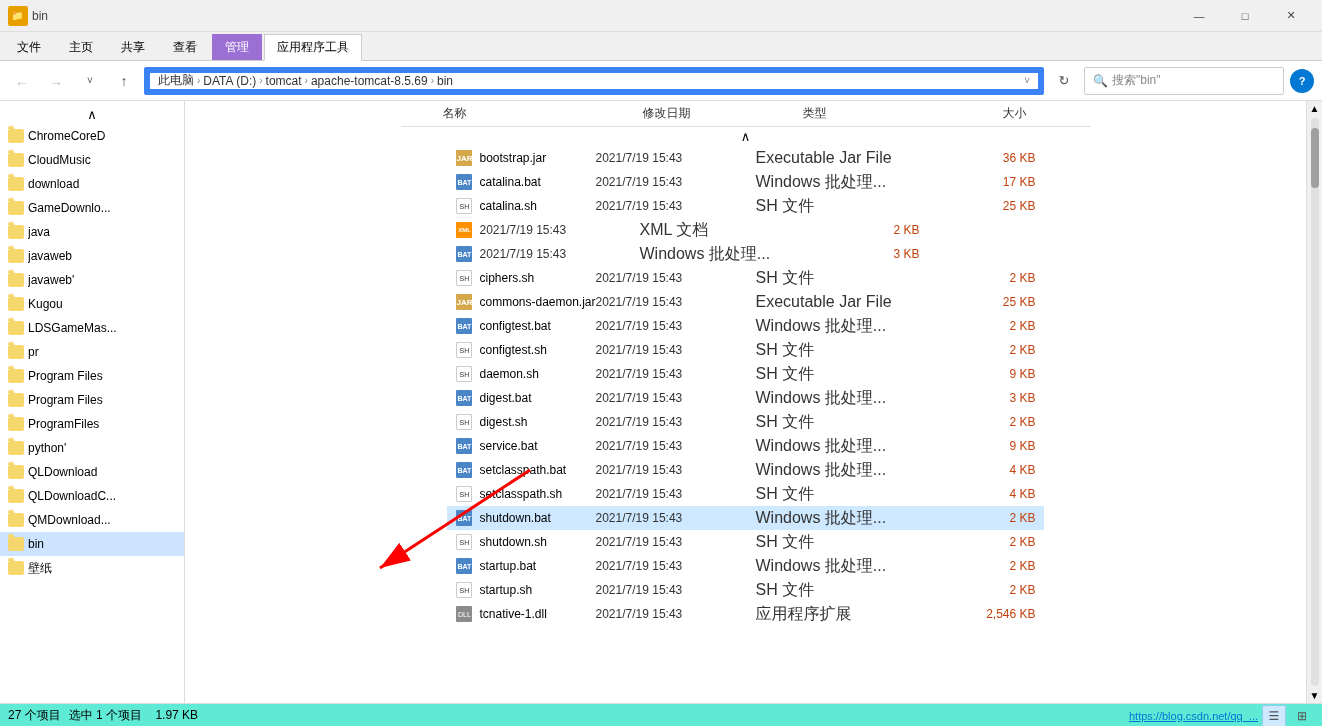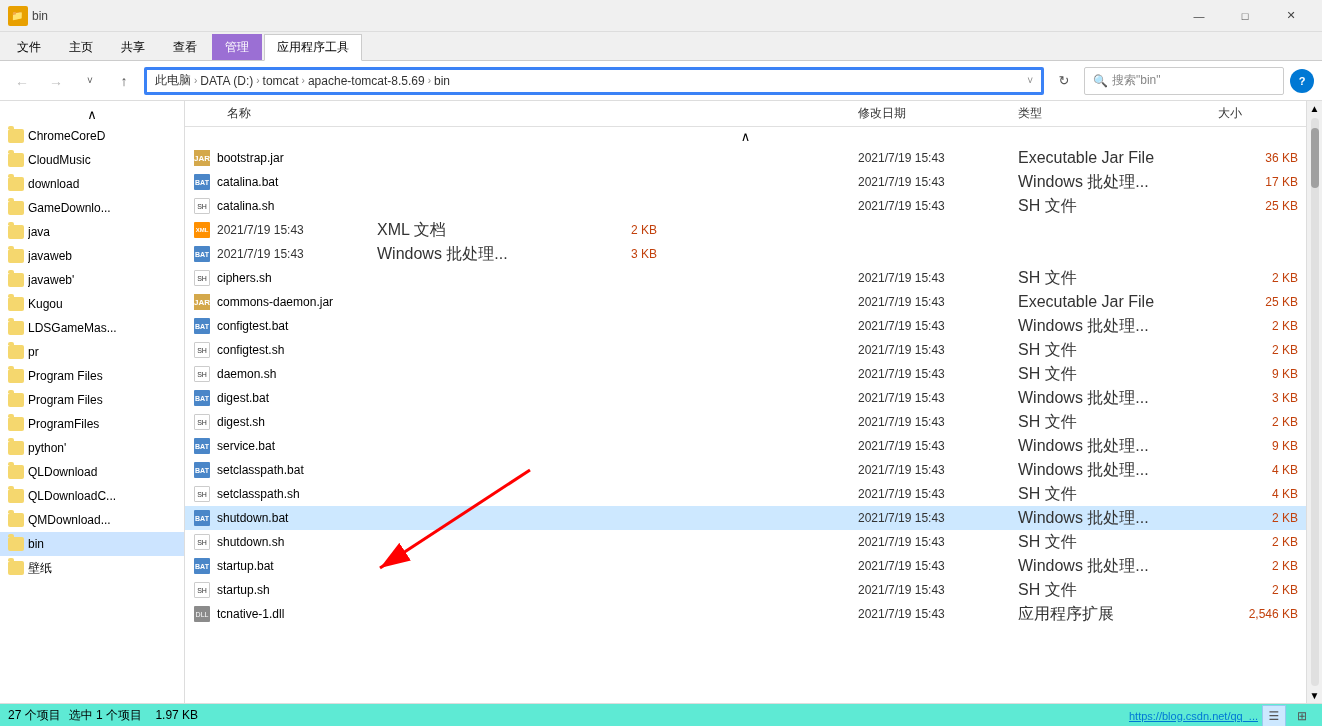"此电脑" .address-bar { border: 3px solid #3b82f6 -> 6px solid #3b82f6 }
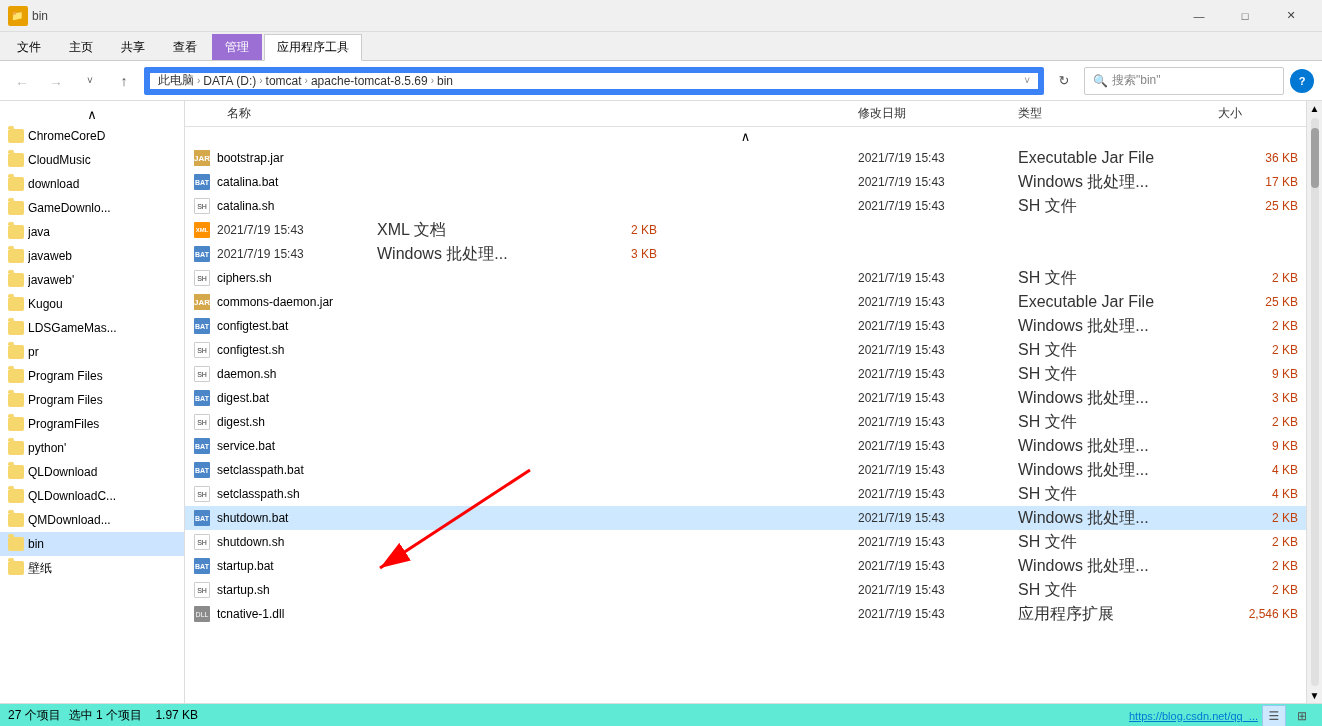"名称" .file-area { align-items: none -> center }
